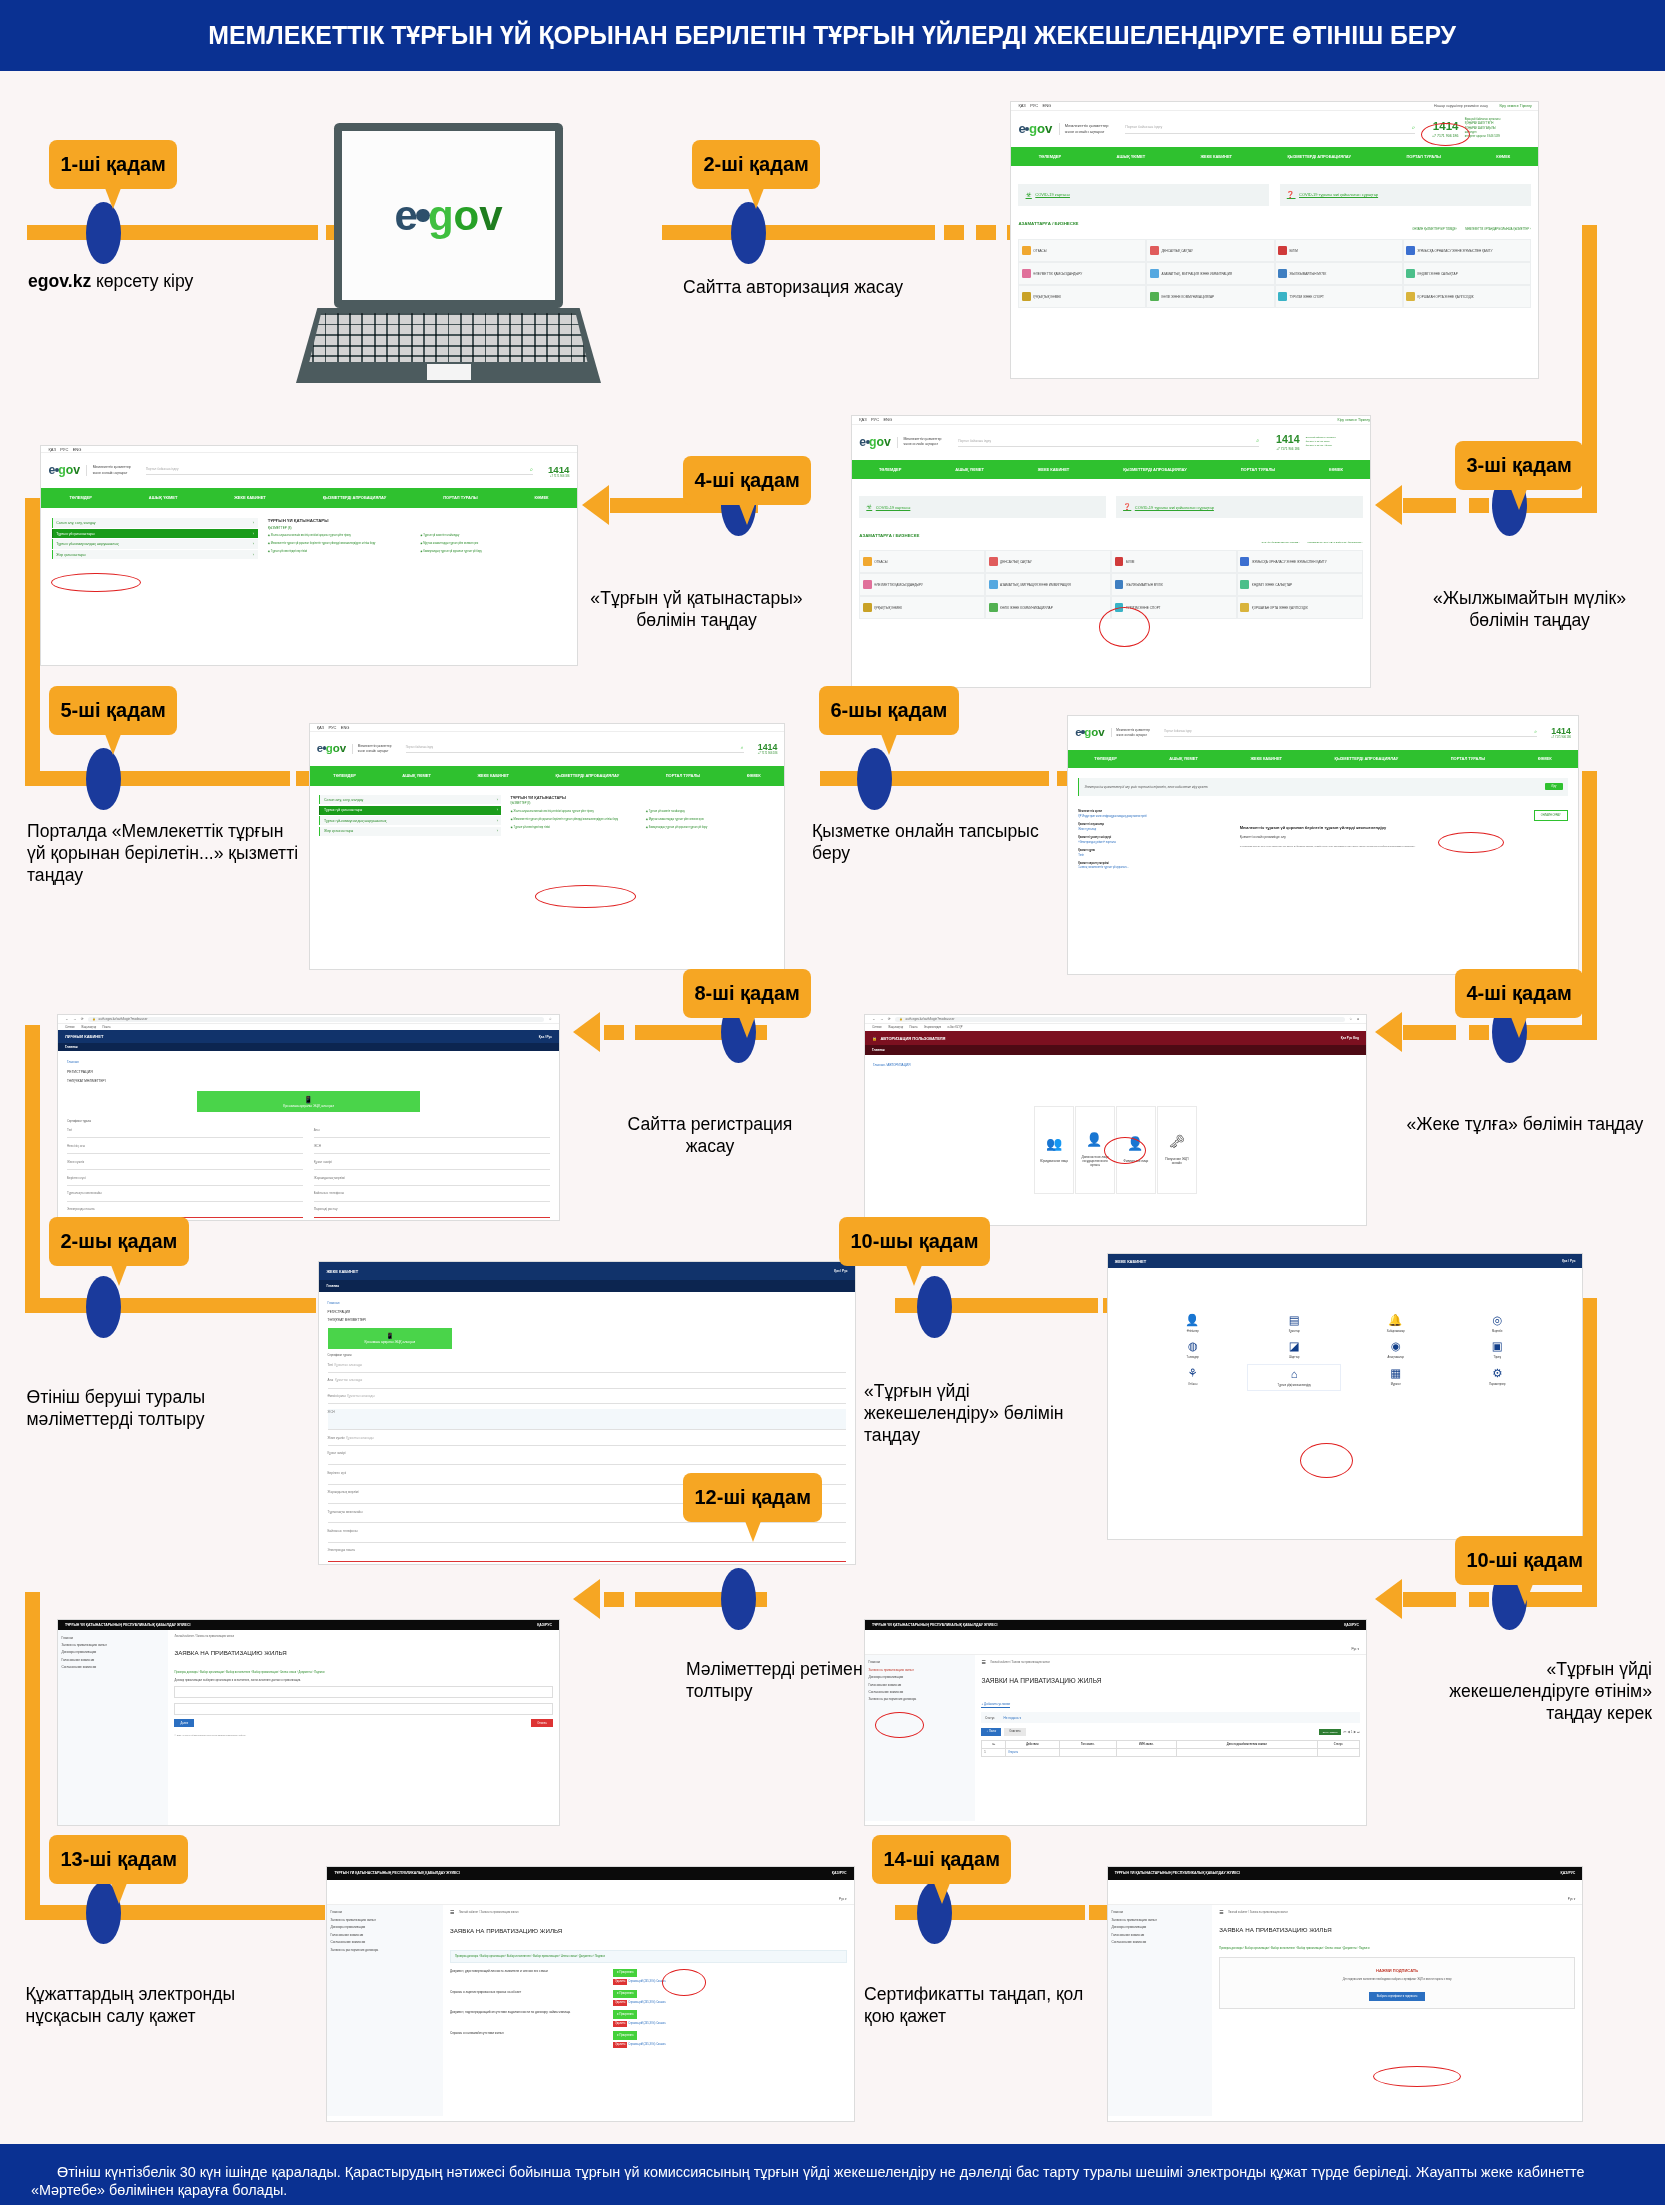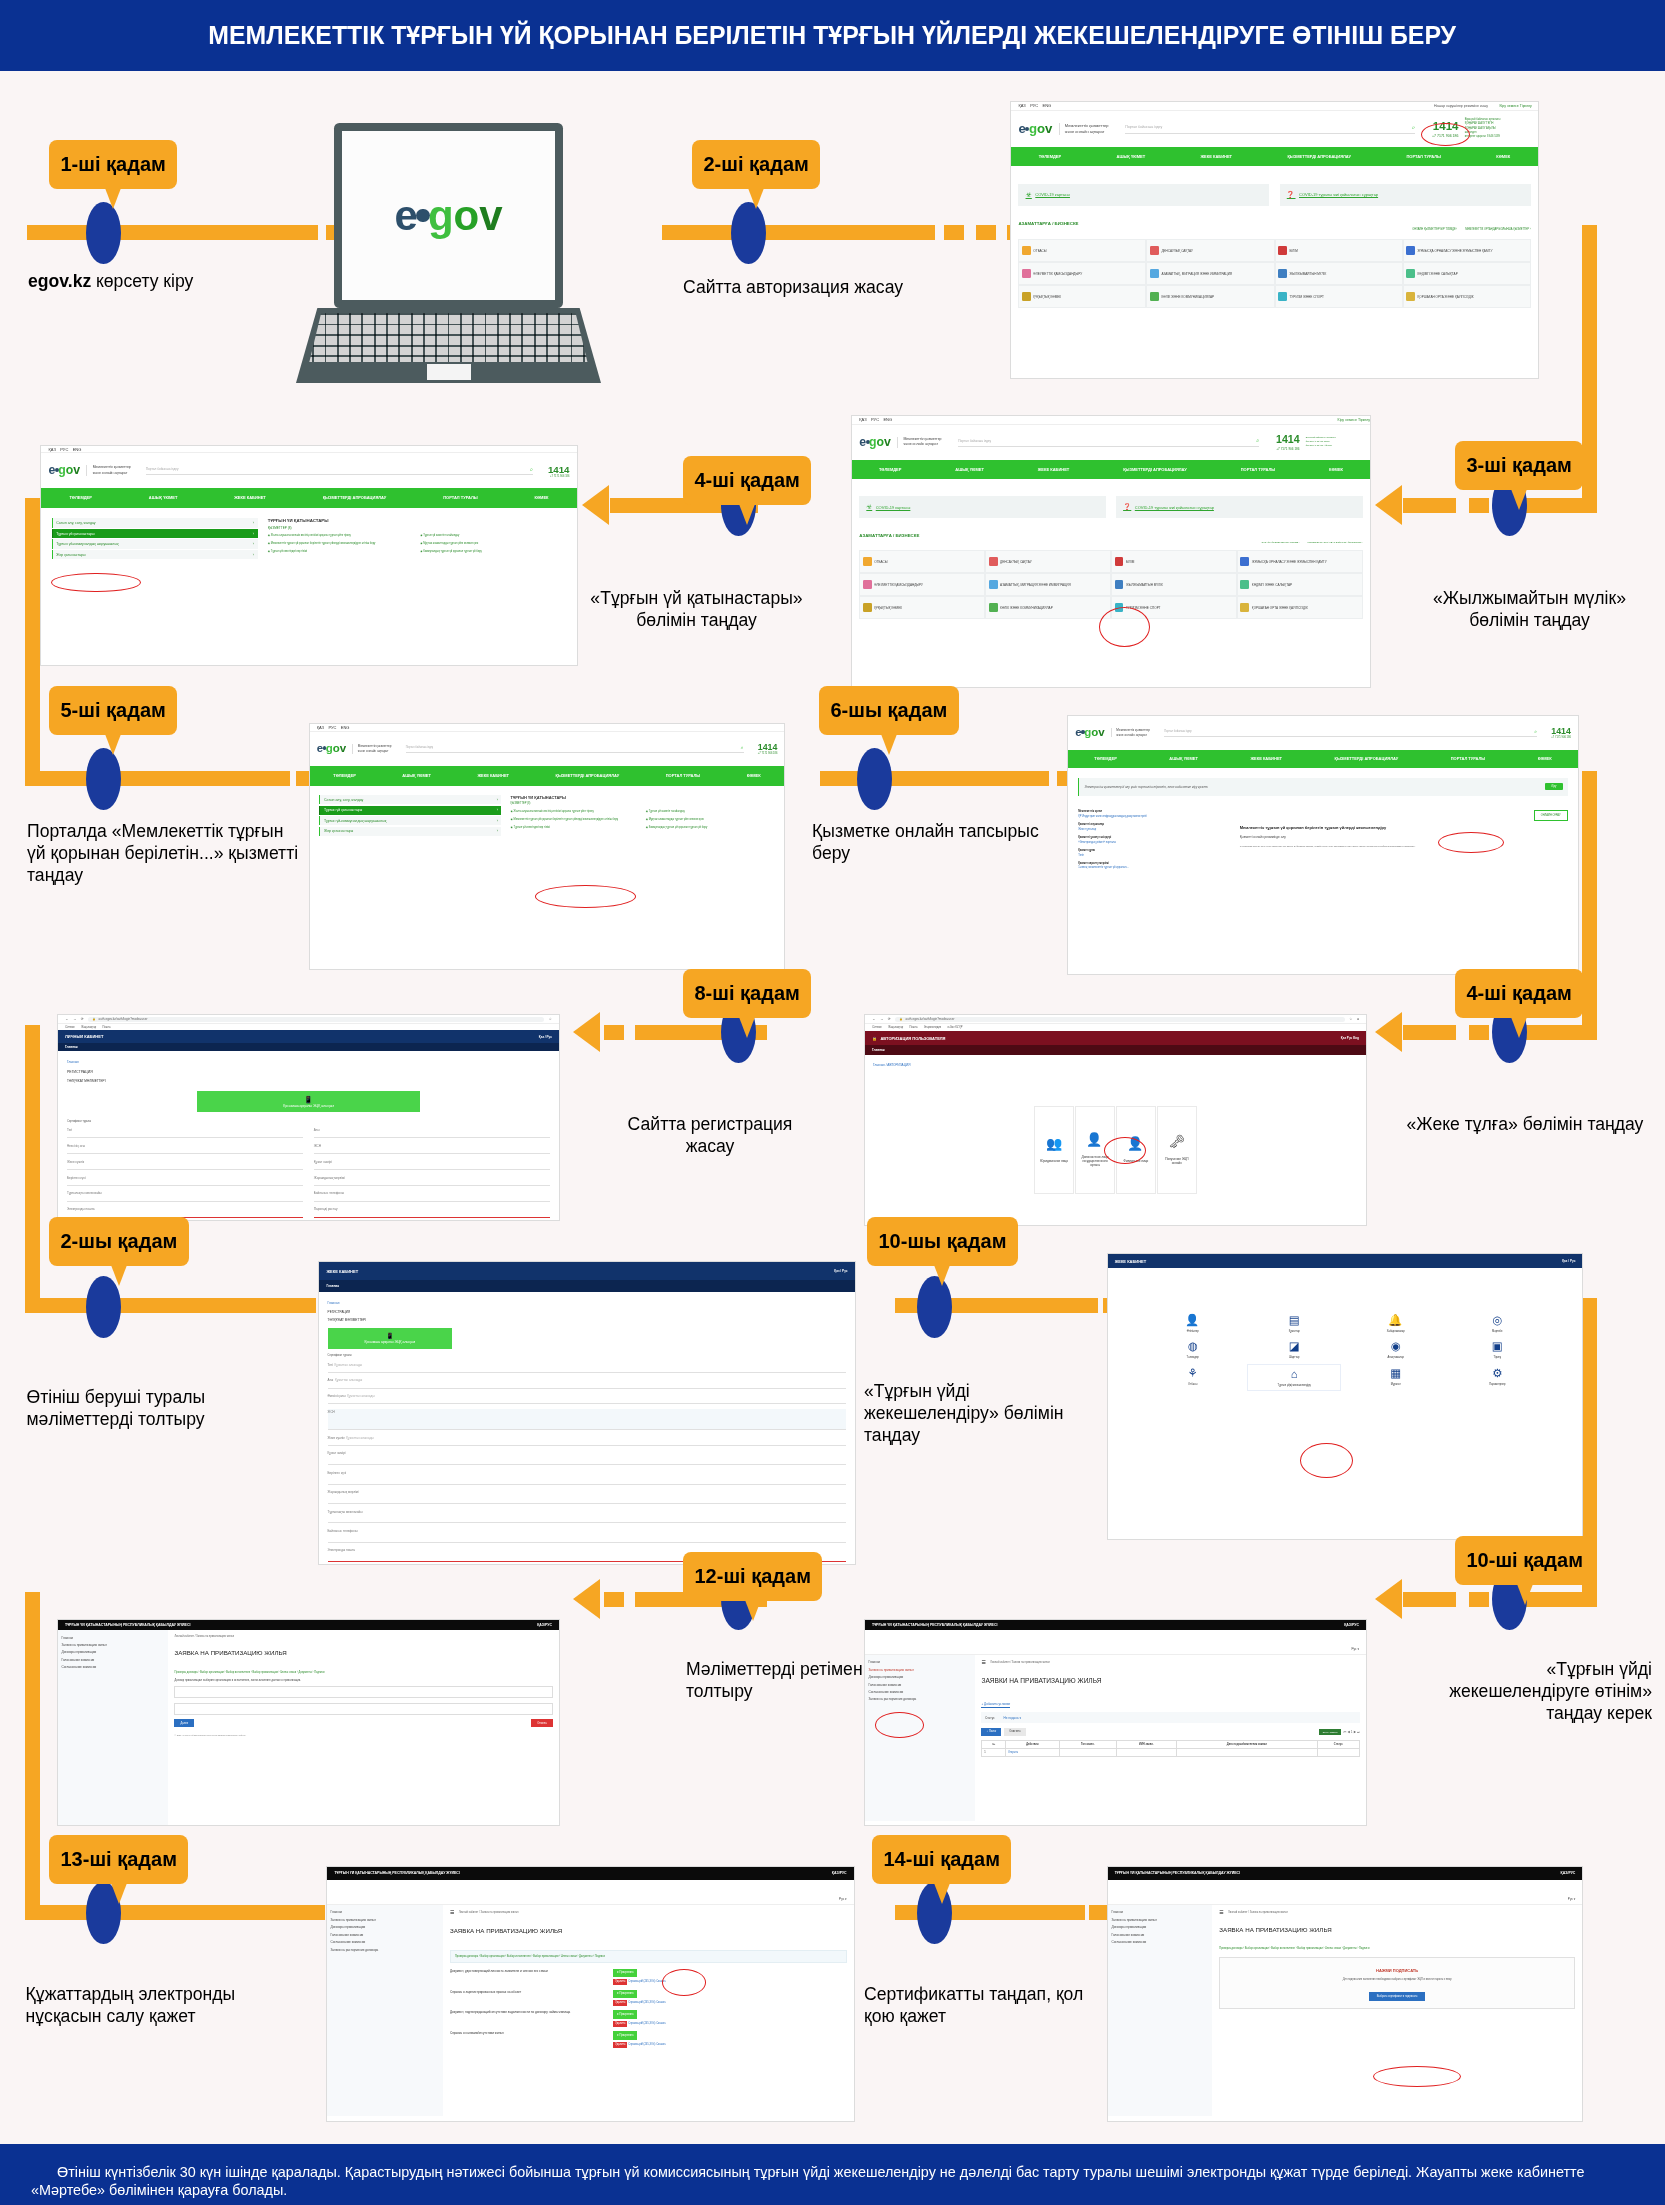"10-шы қадам" div.badge { left: 867px -> 839px }
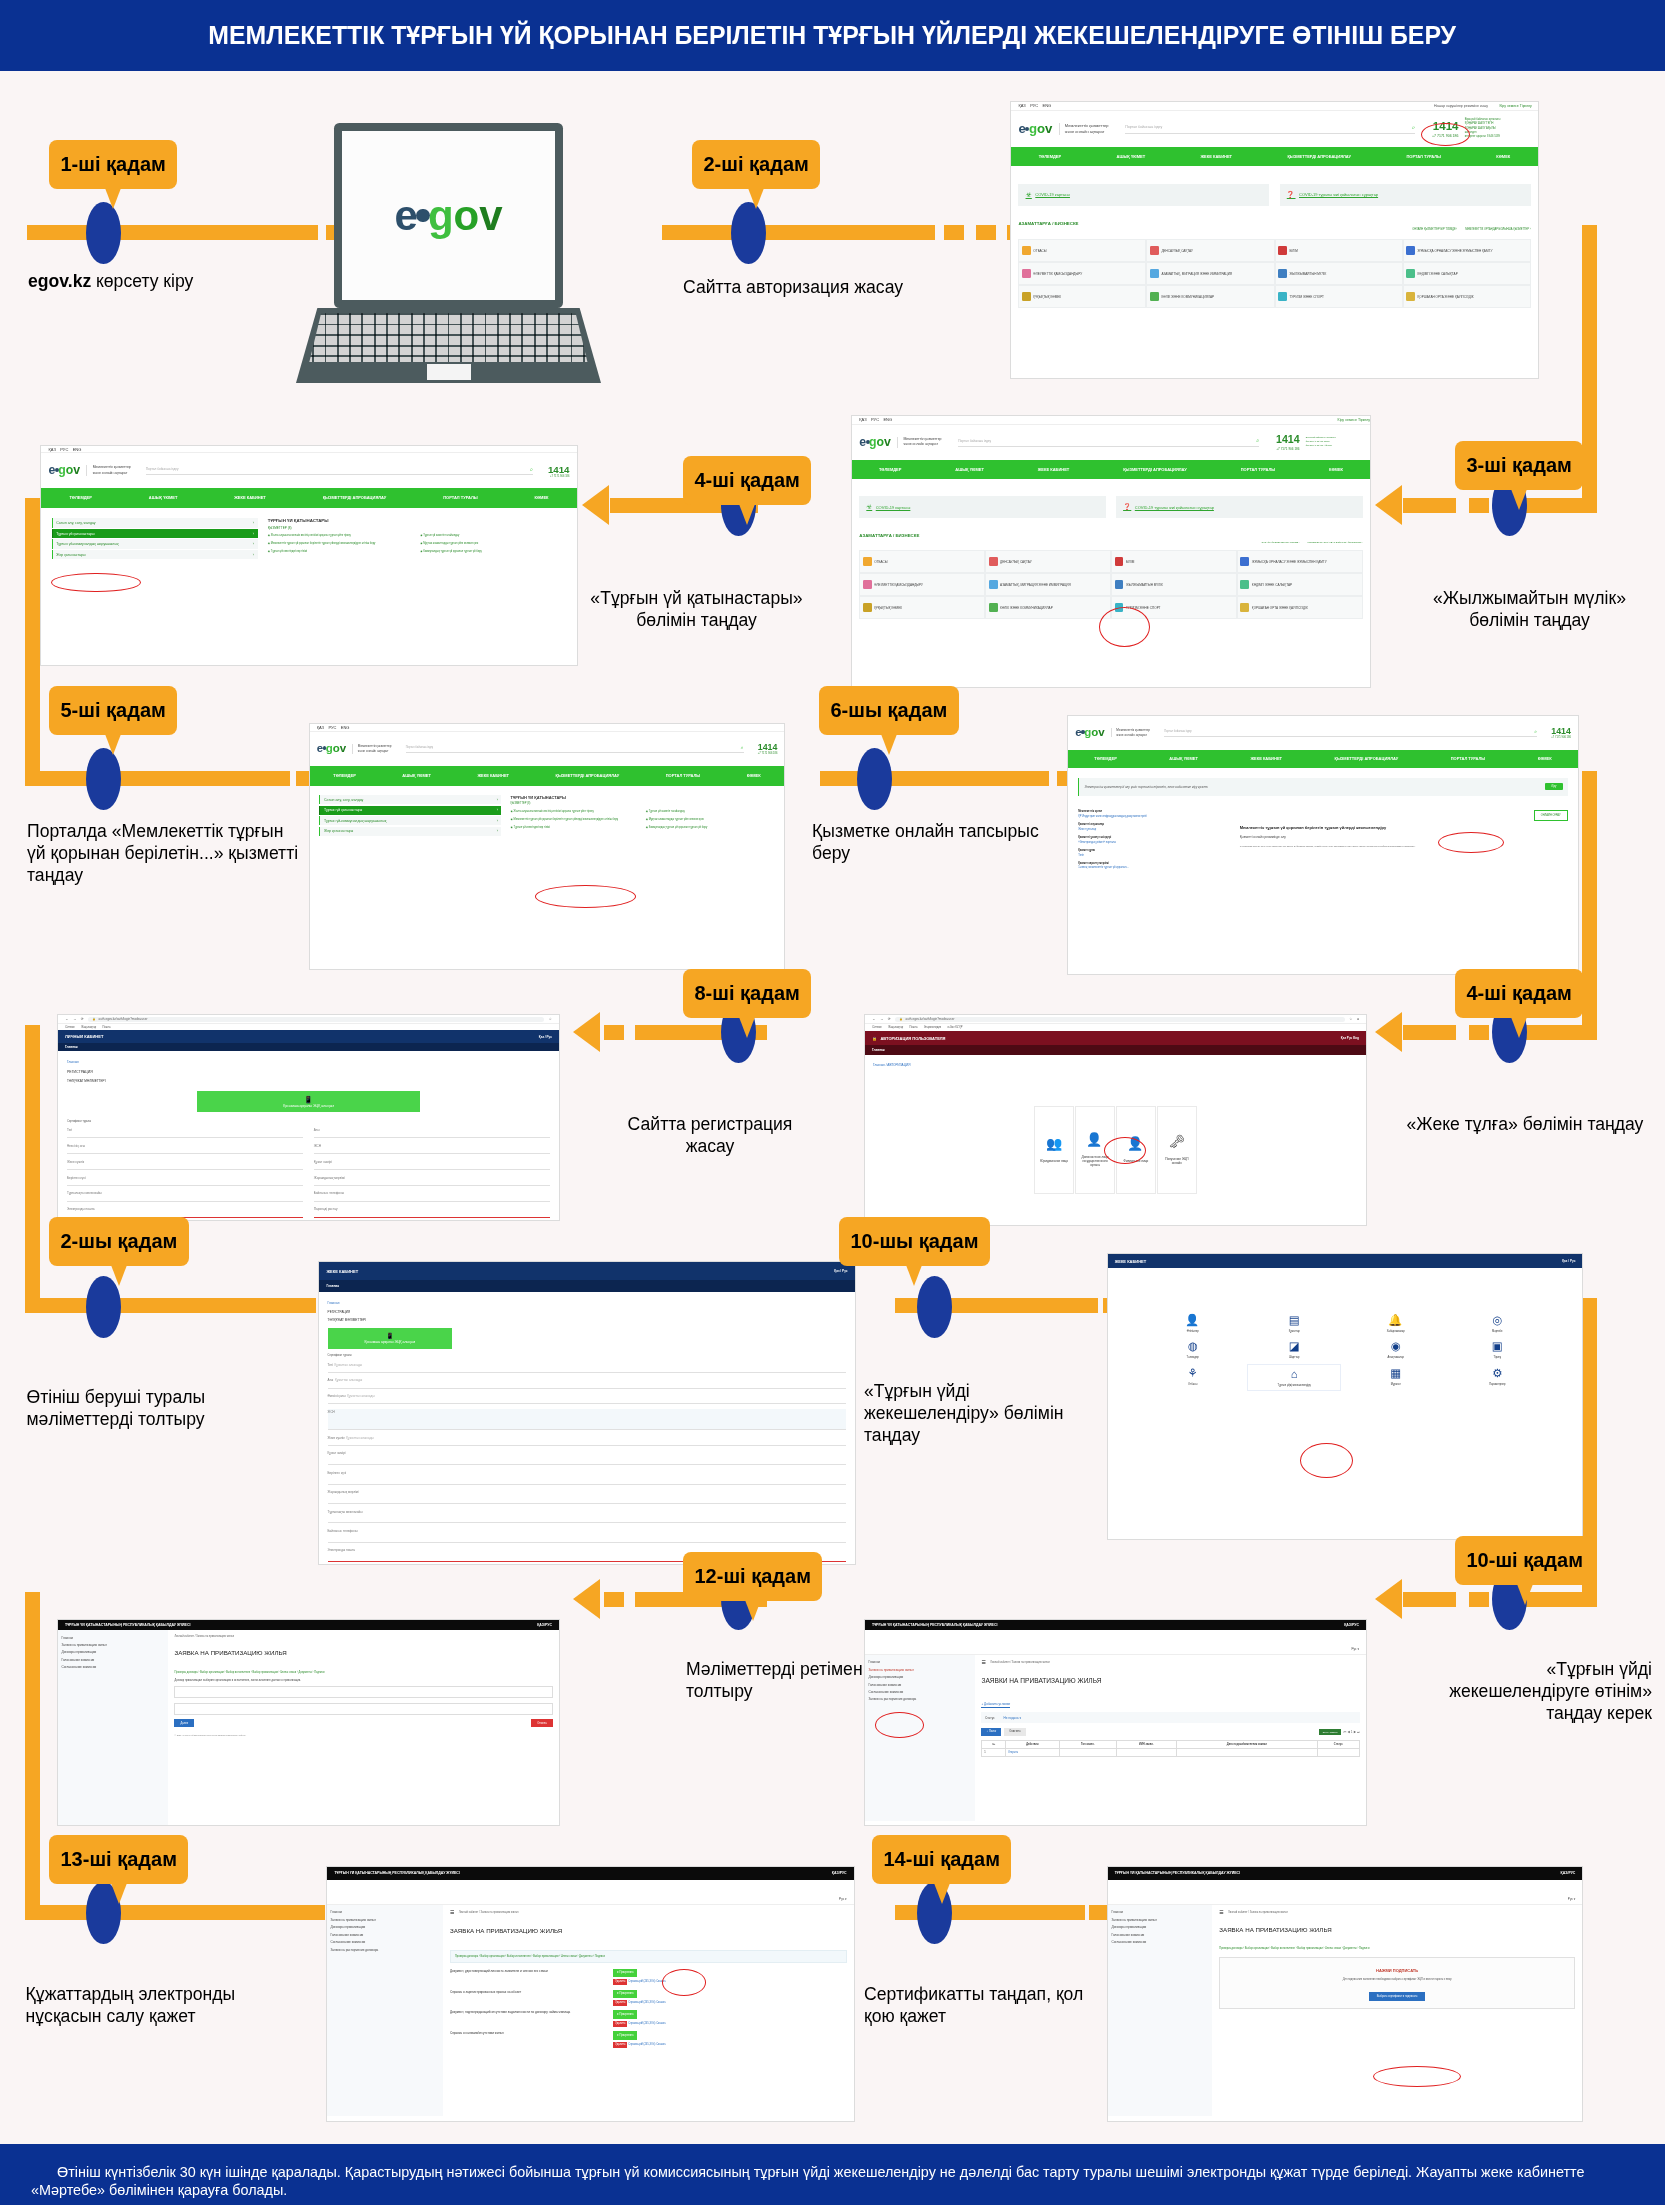"12-ші қадам" div.badge { top: 1552px -> 1473px }
